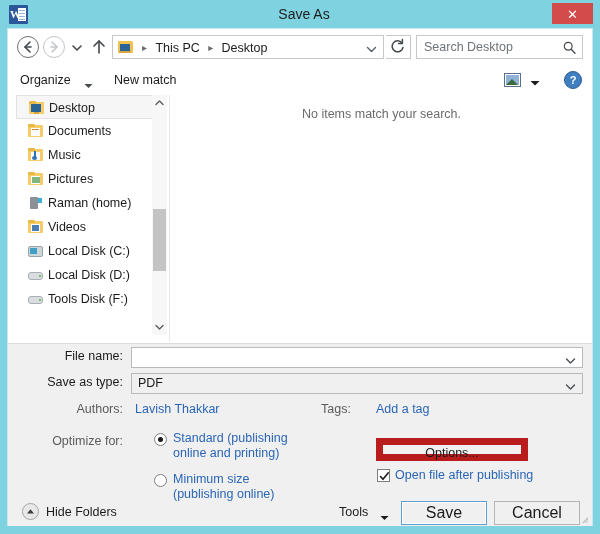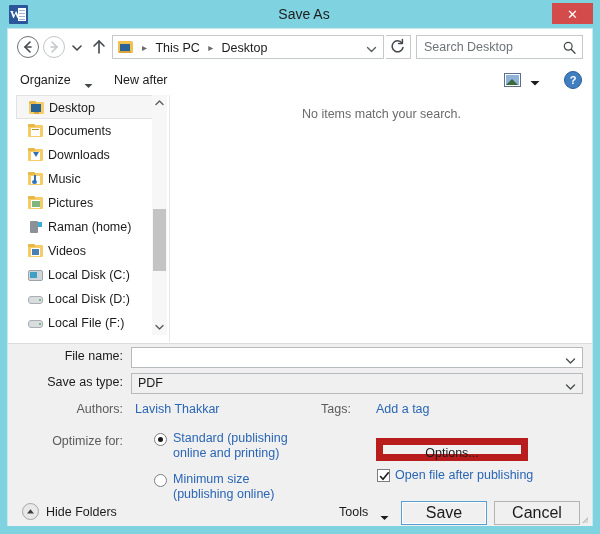"New after" div.cmd-item { text: after -> match }
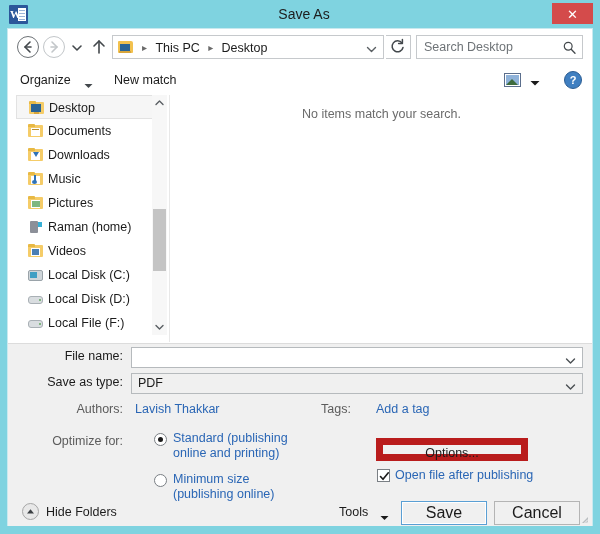"Downloads" div.nav-item { html: <div> <span> <span></span> <span></span> <span></span> <span></span> </span> <span>Downloads</span> </div> -> none }
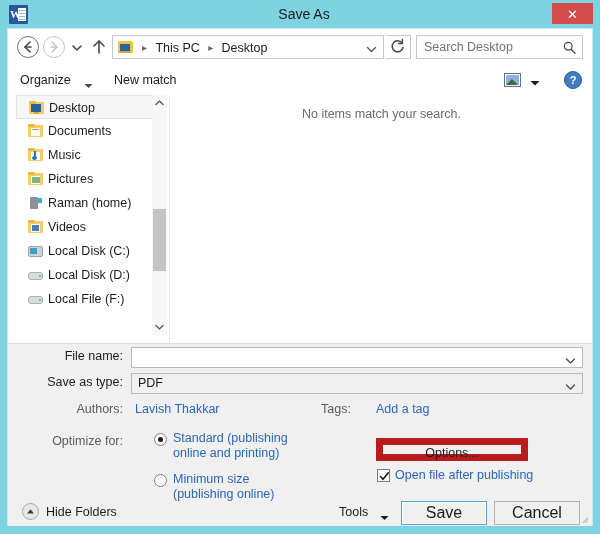"Local File (F:)" span { text: Local File -> Tools Disk }
